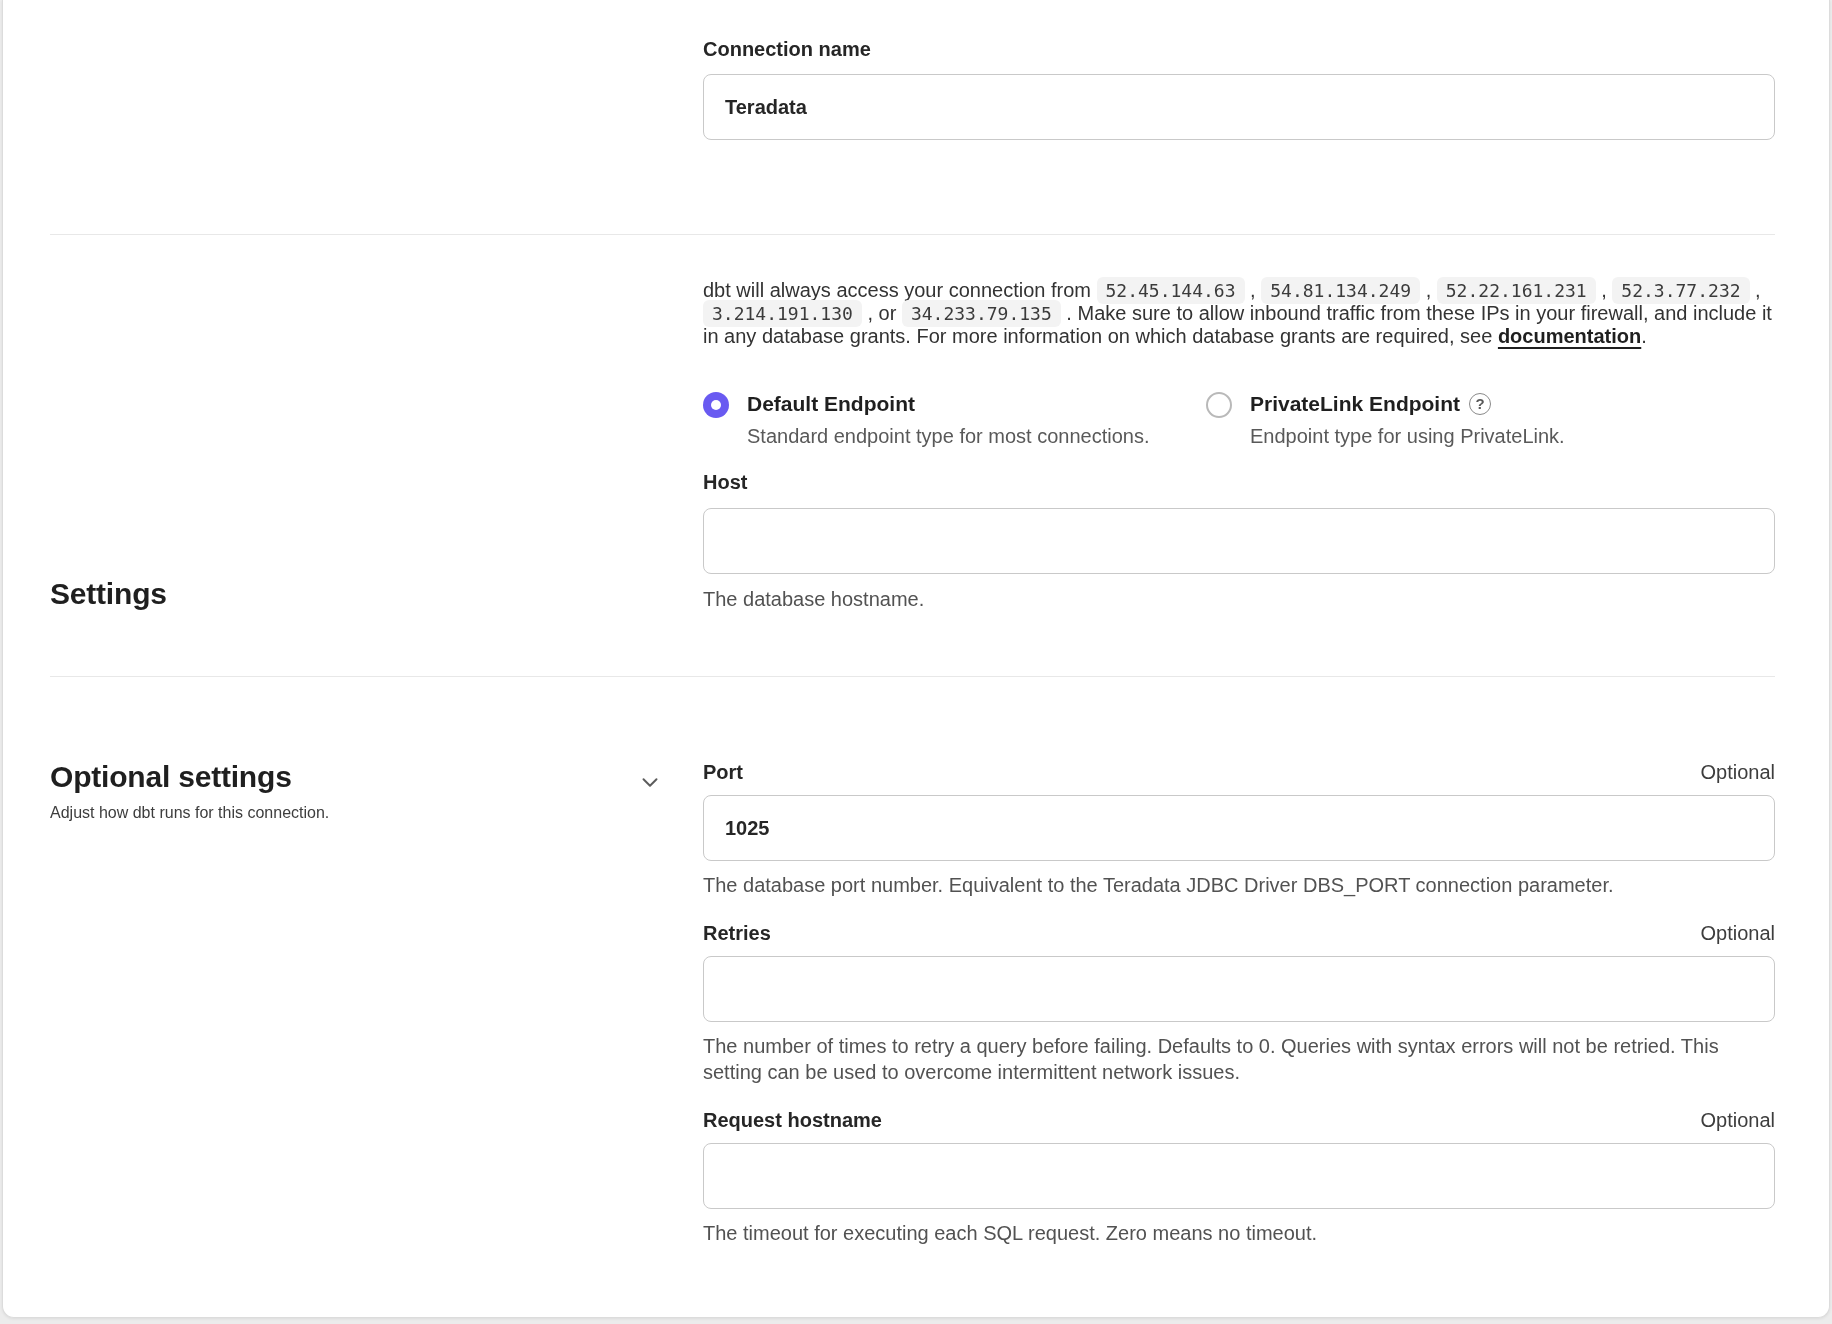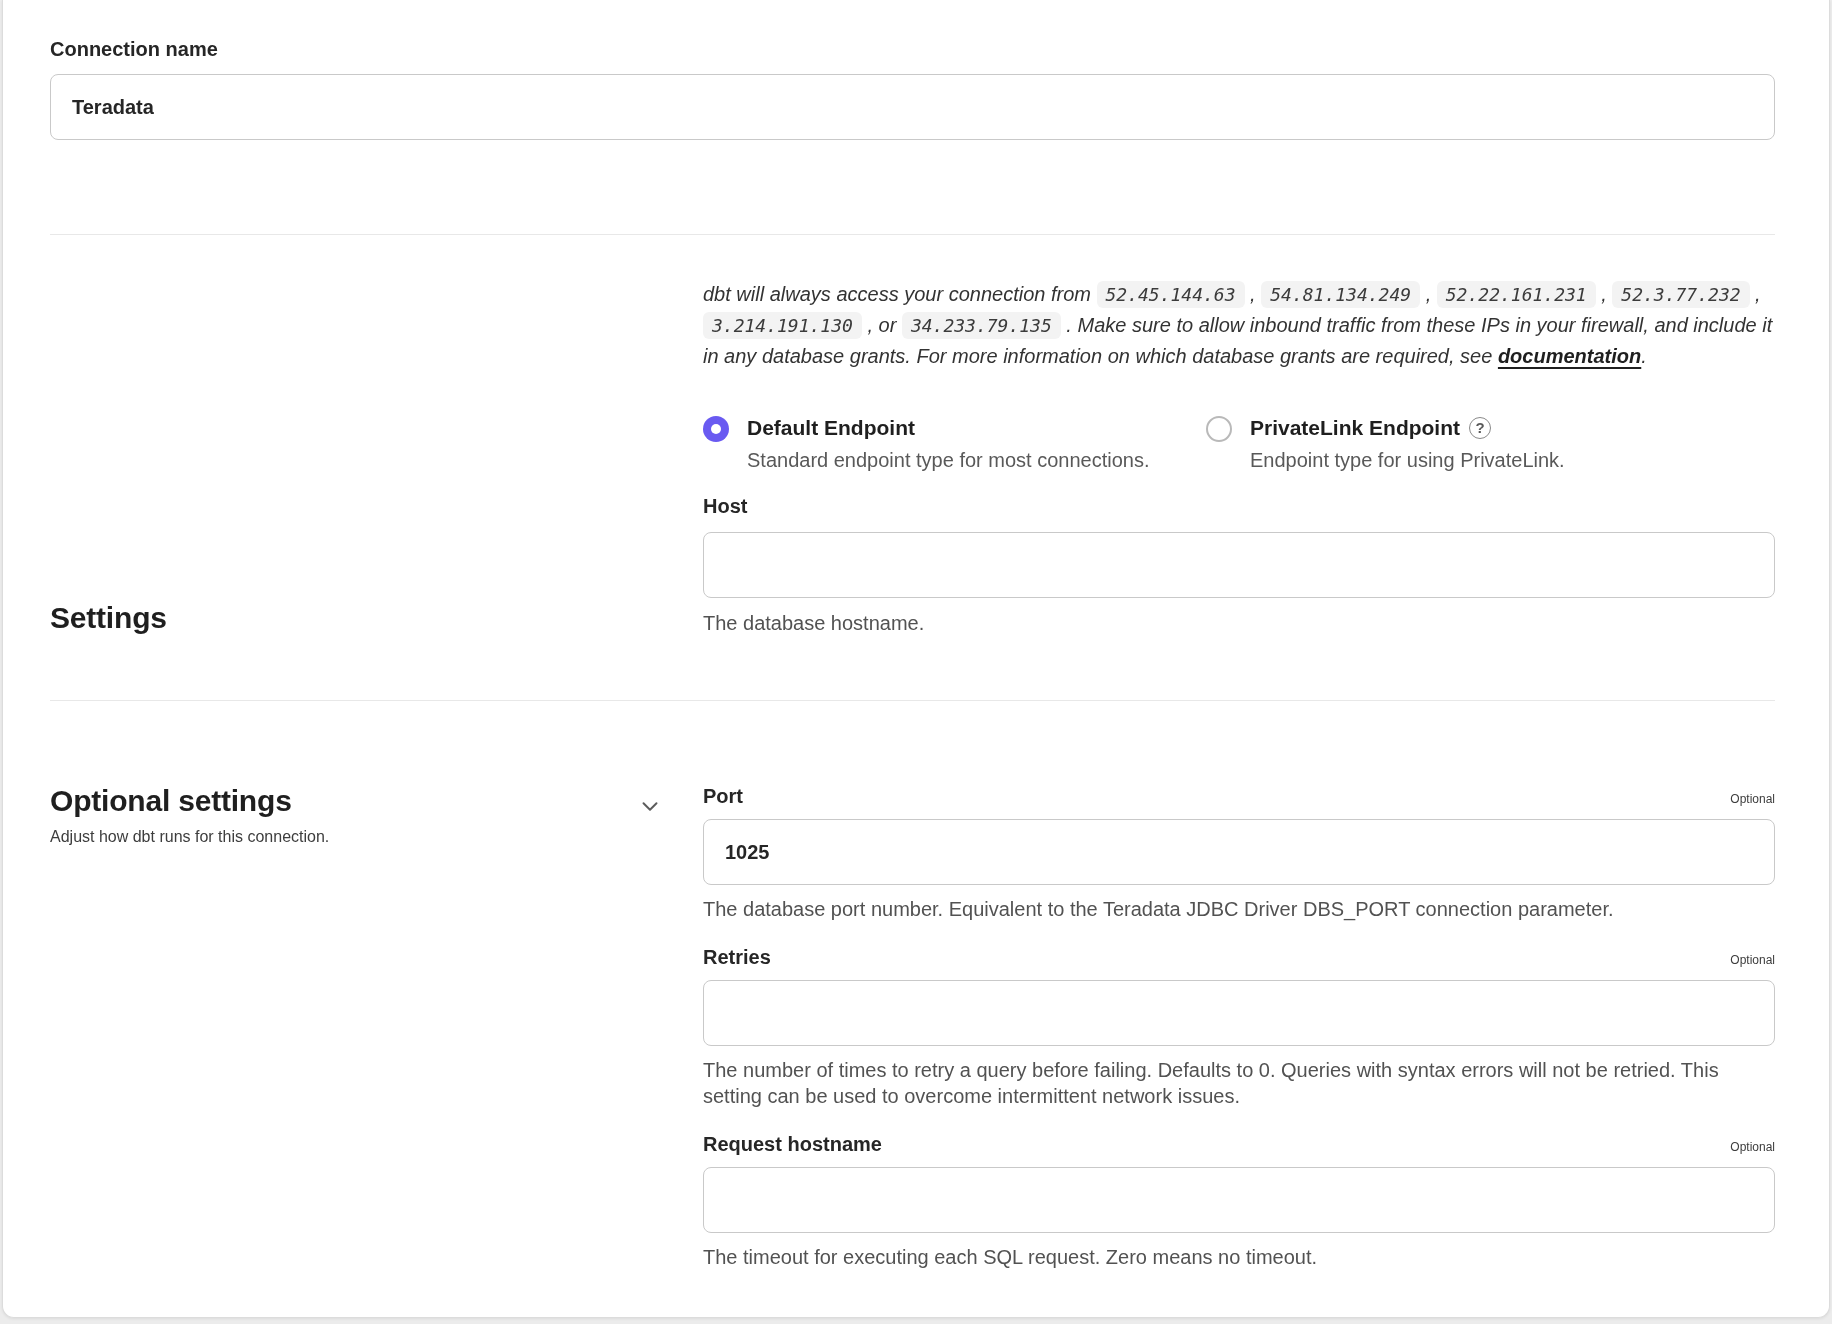"Connection name" .sec-a { flex-direction: column -> none }
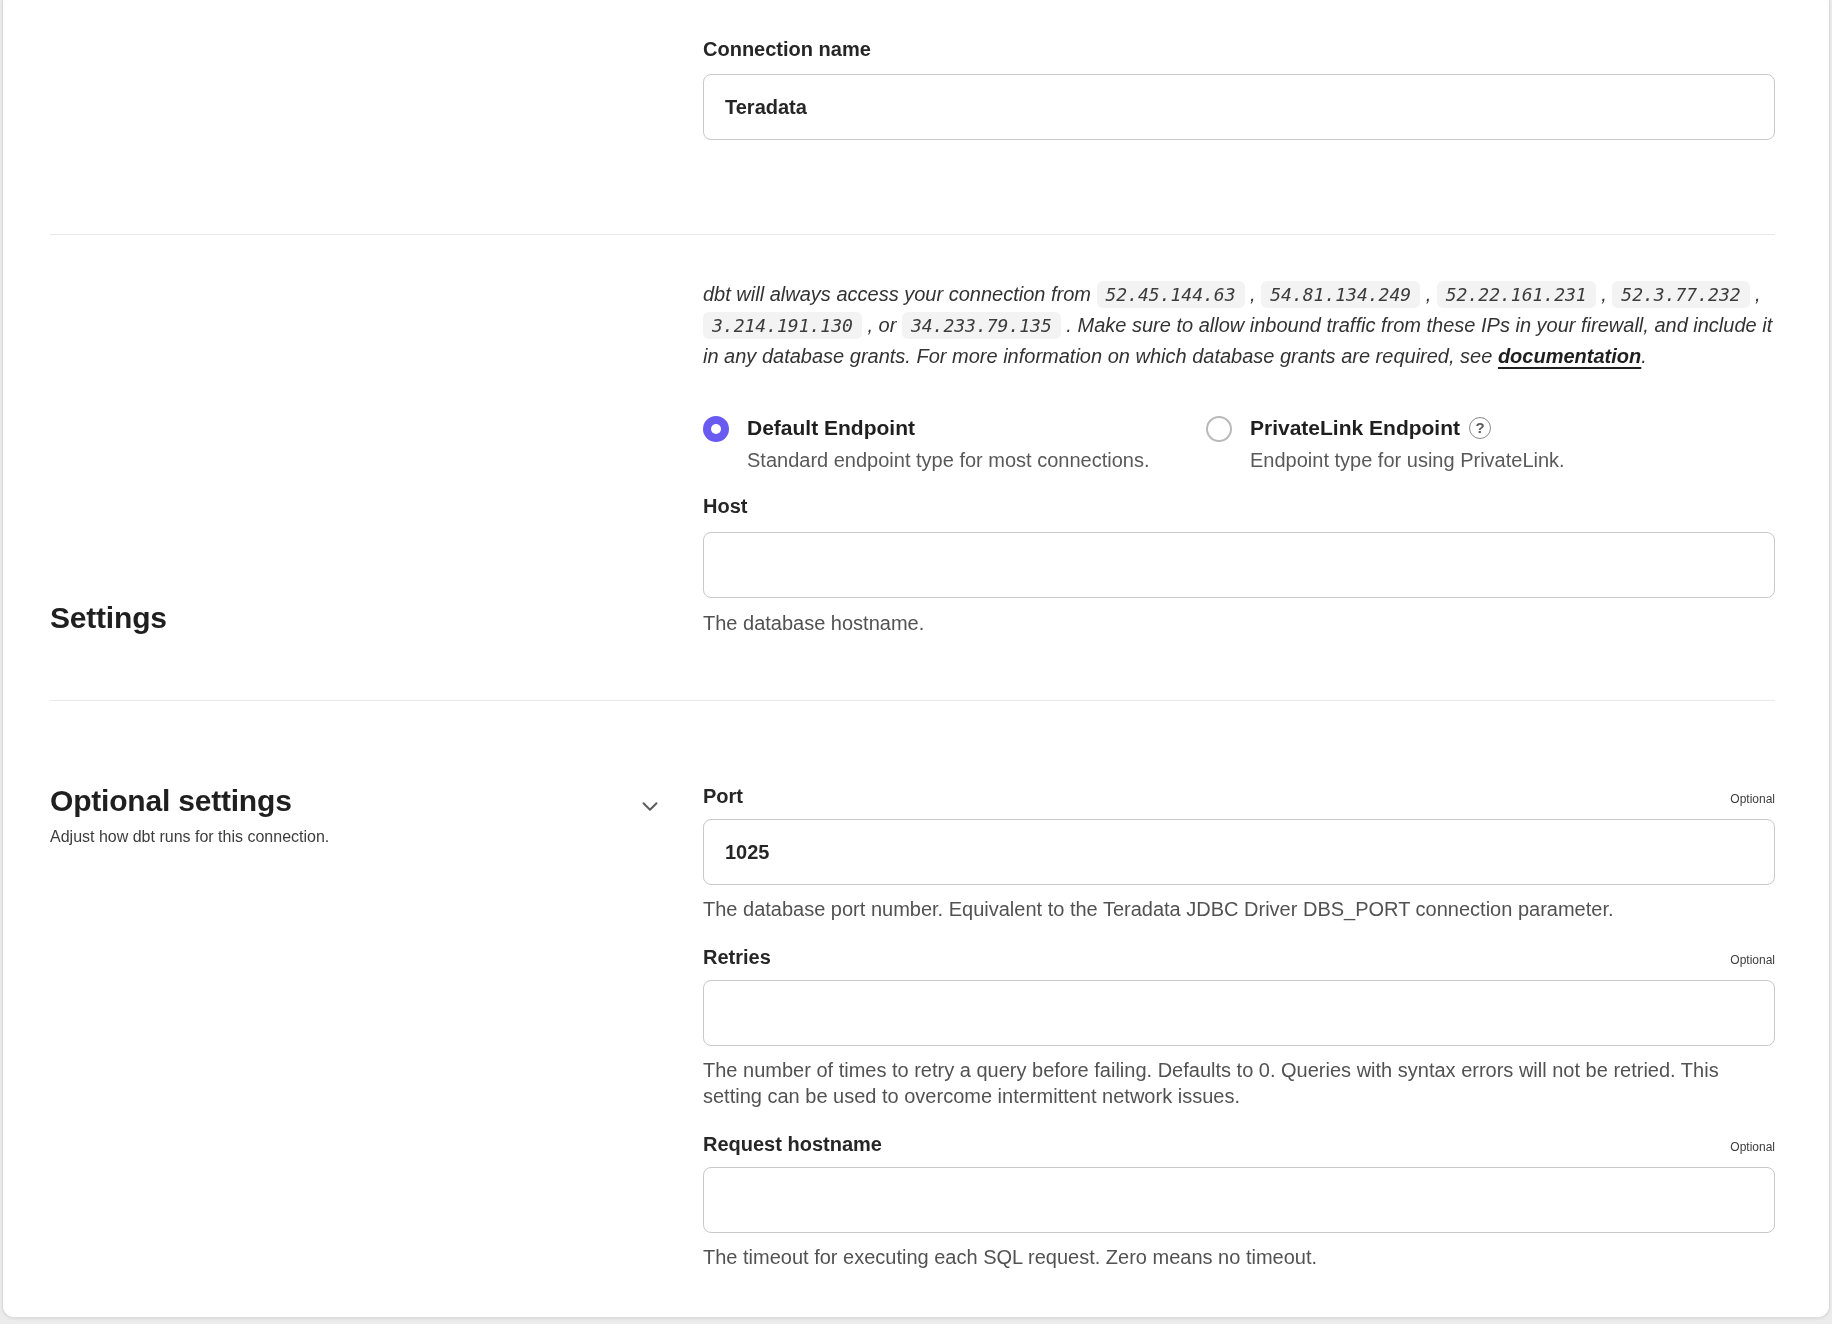"dbt will always access your" .ip-notice { font-style: italic -> none; line-height: 31px -> 23px }
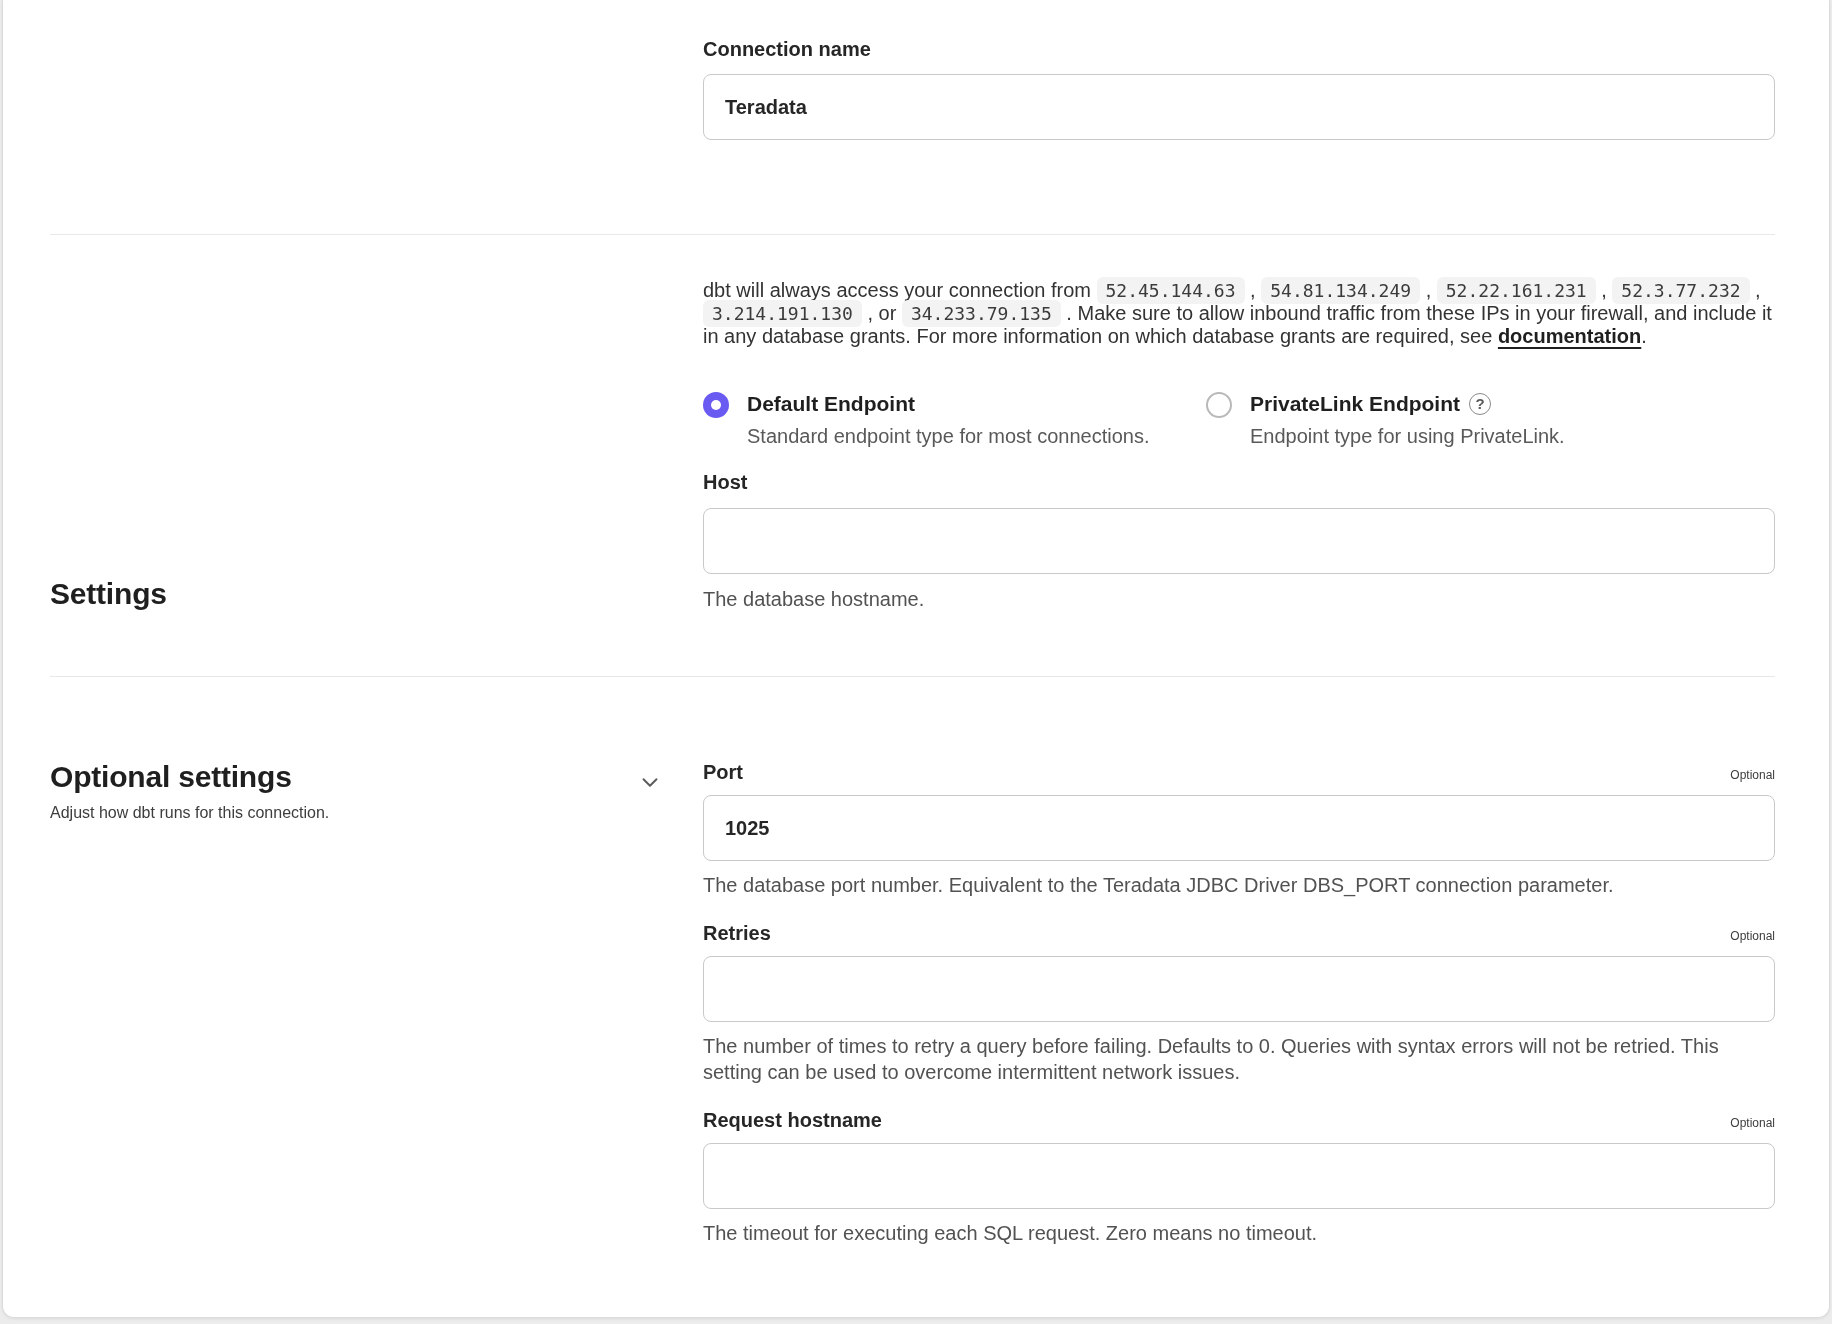"Optional" .optional-tag { font-size: 12px -> 20px }
